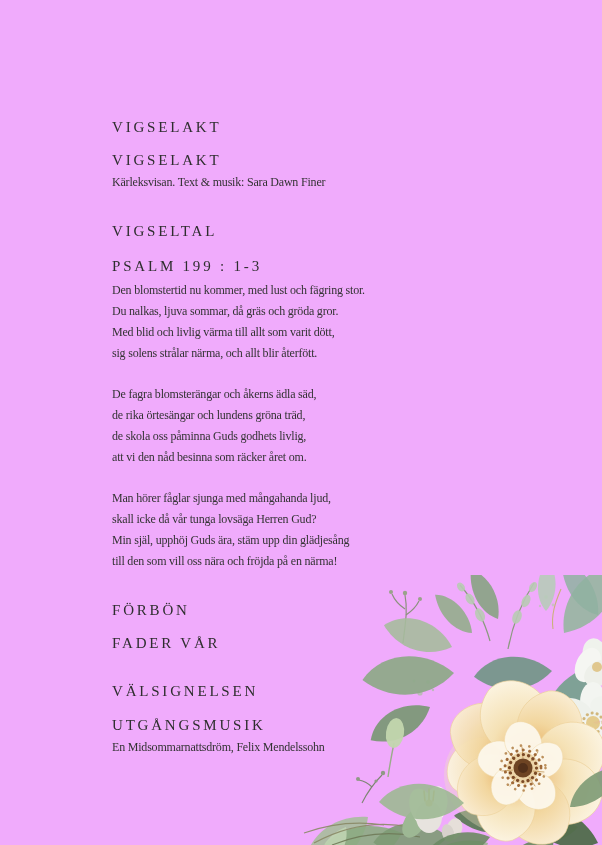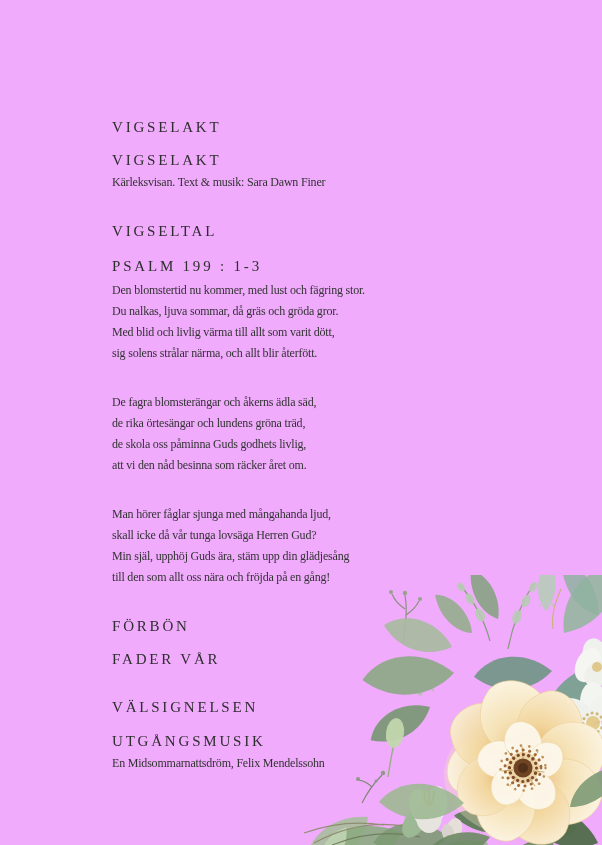"De fagra blomsterängar och åkerns" .mt20 { margin-top: 28px -> 20px }
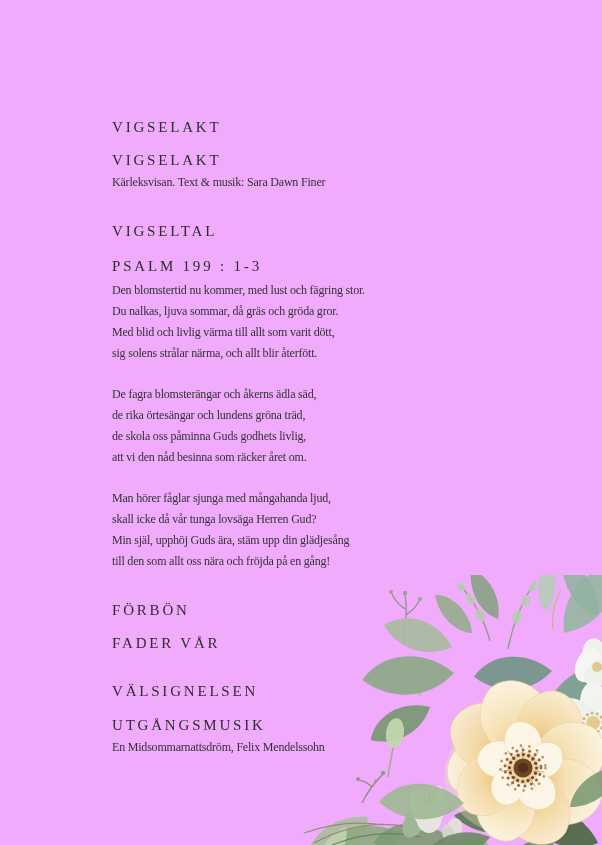"till den som allt oss" div.body-line { text: allt oss nära och fröjda på en gång -> vill oss nära och fröjda på en närma }
